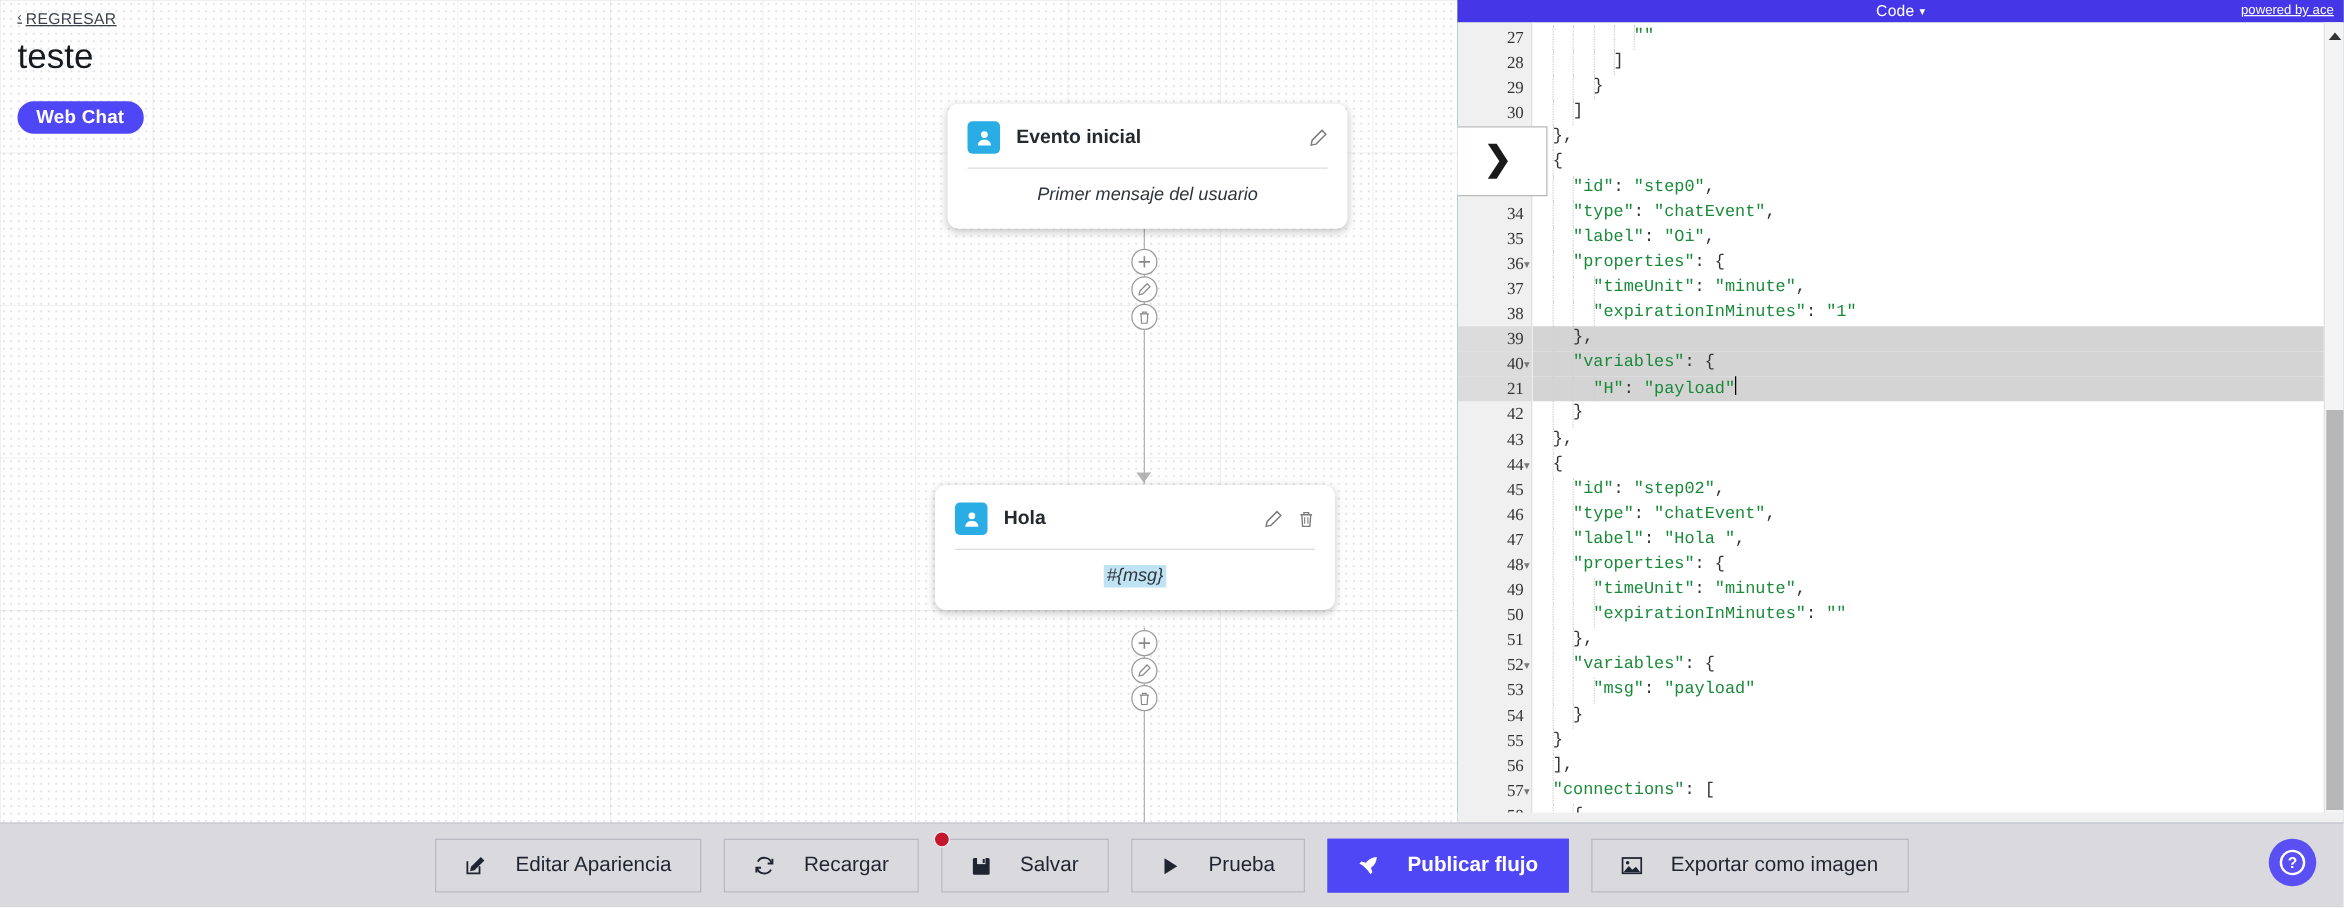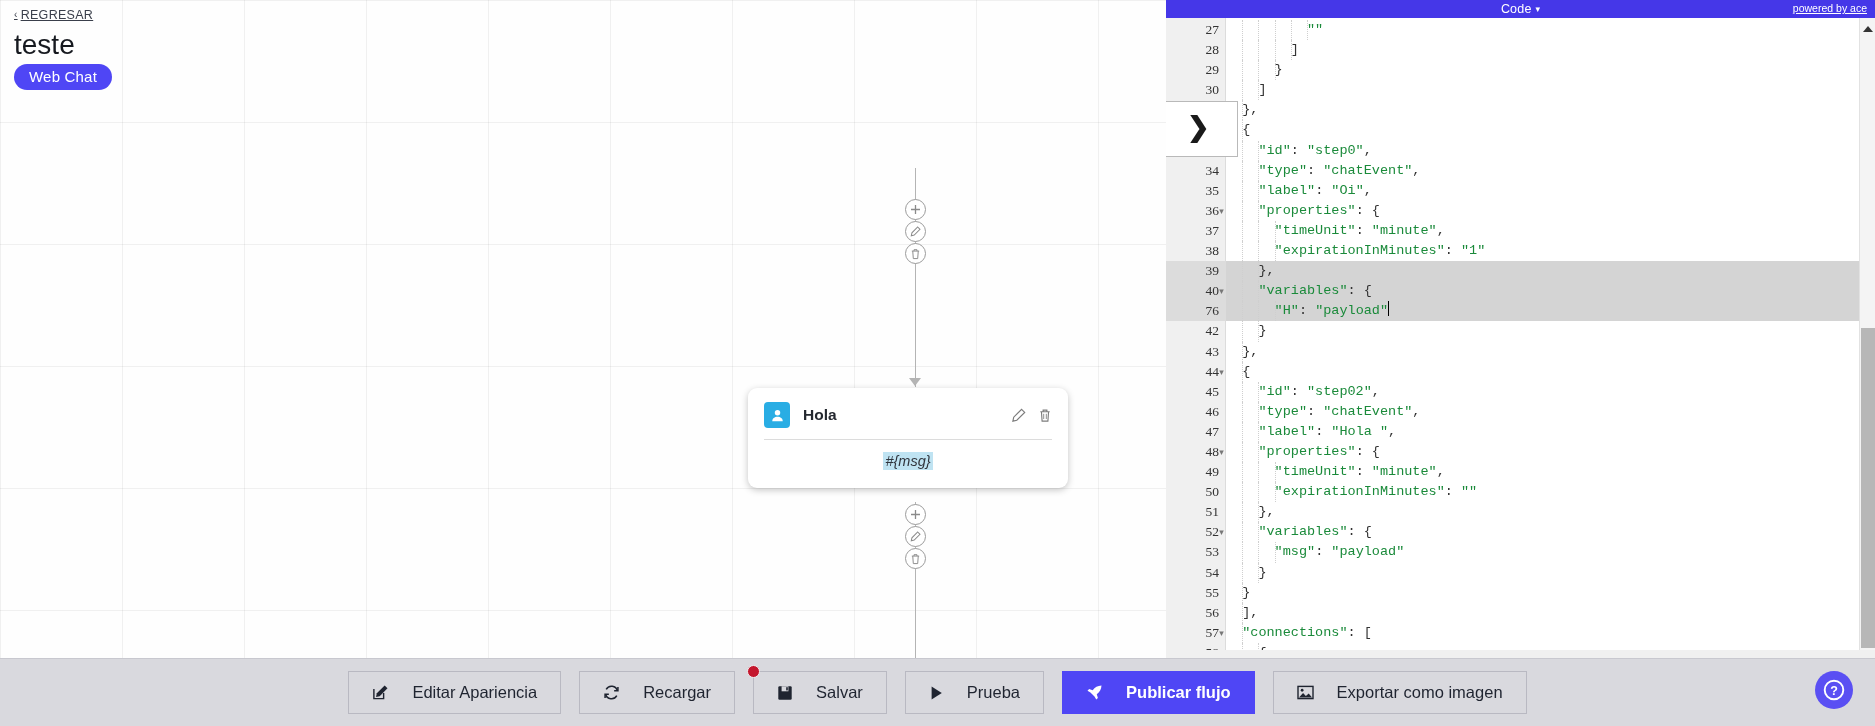"Web Chat" #chan-badge { font-weight: normal -> bold; margin-top: 5px -> 22px }
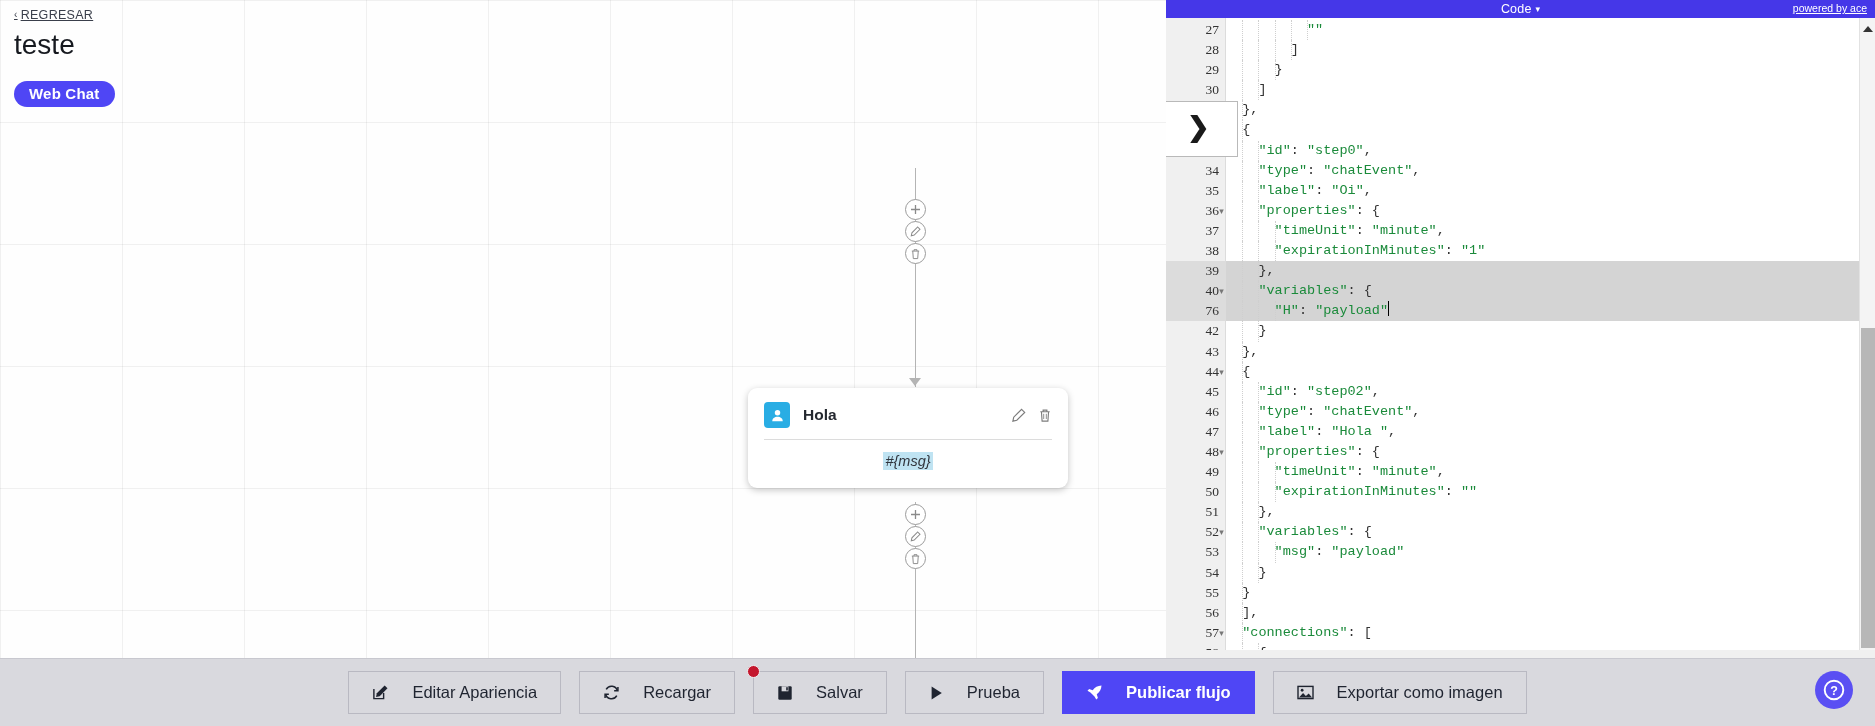"Evento inicial" div.node { html: none -> <div> <div> <span> <svg> <circle></circle> <path></path> </svg> </span> <span>Evento inicial</span> <span> <span> <svg> <path></path> </svg> </span> </span> </div> <div></div> <div>Primer mensaje del usuario</div> </div> }
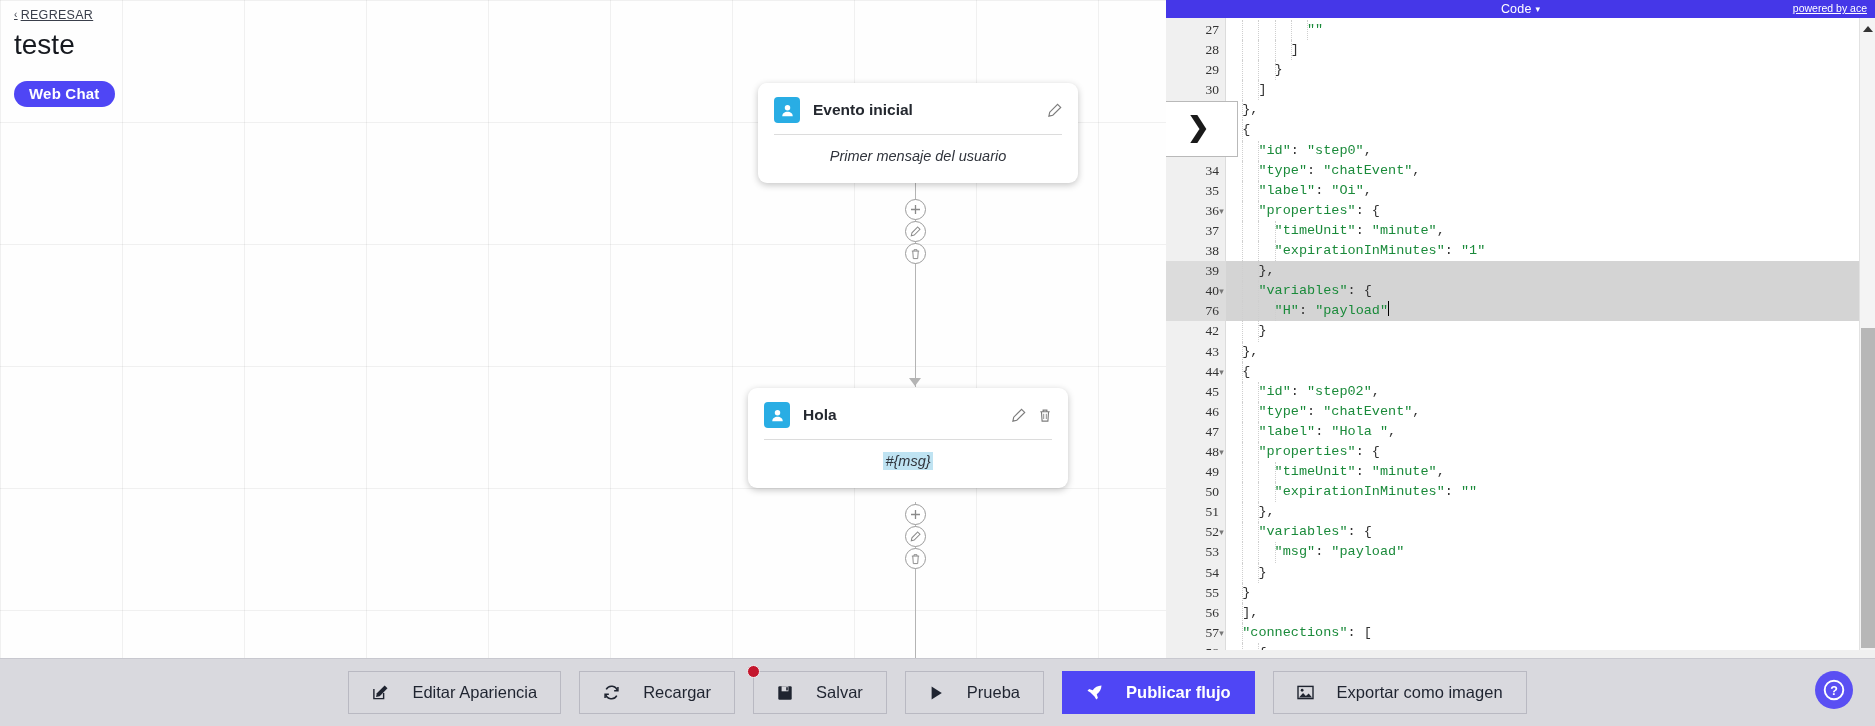"76" div.gl { text: 76 -> 21 }
